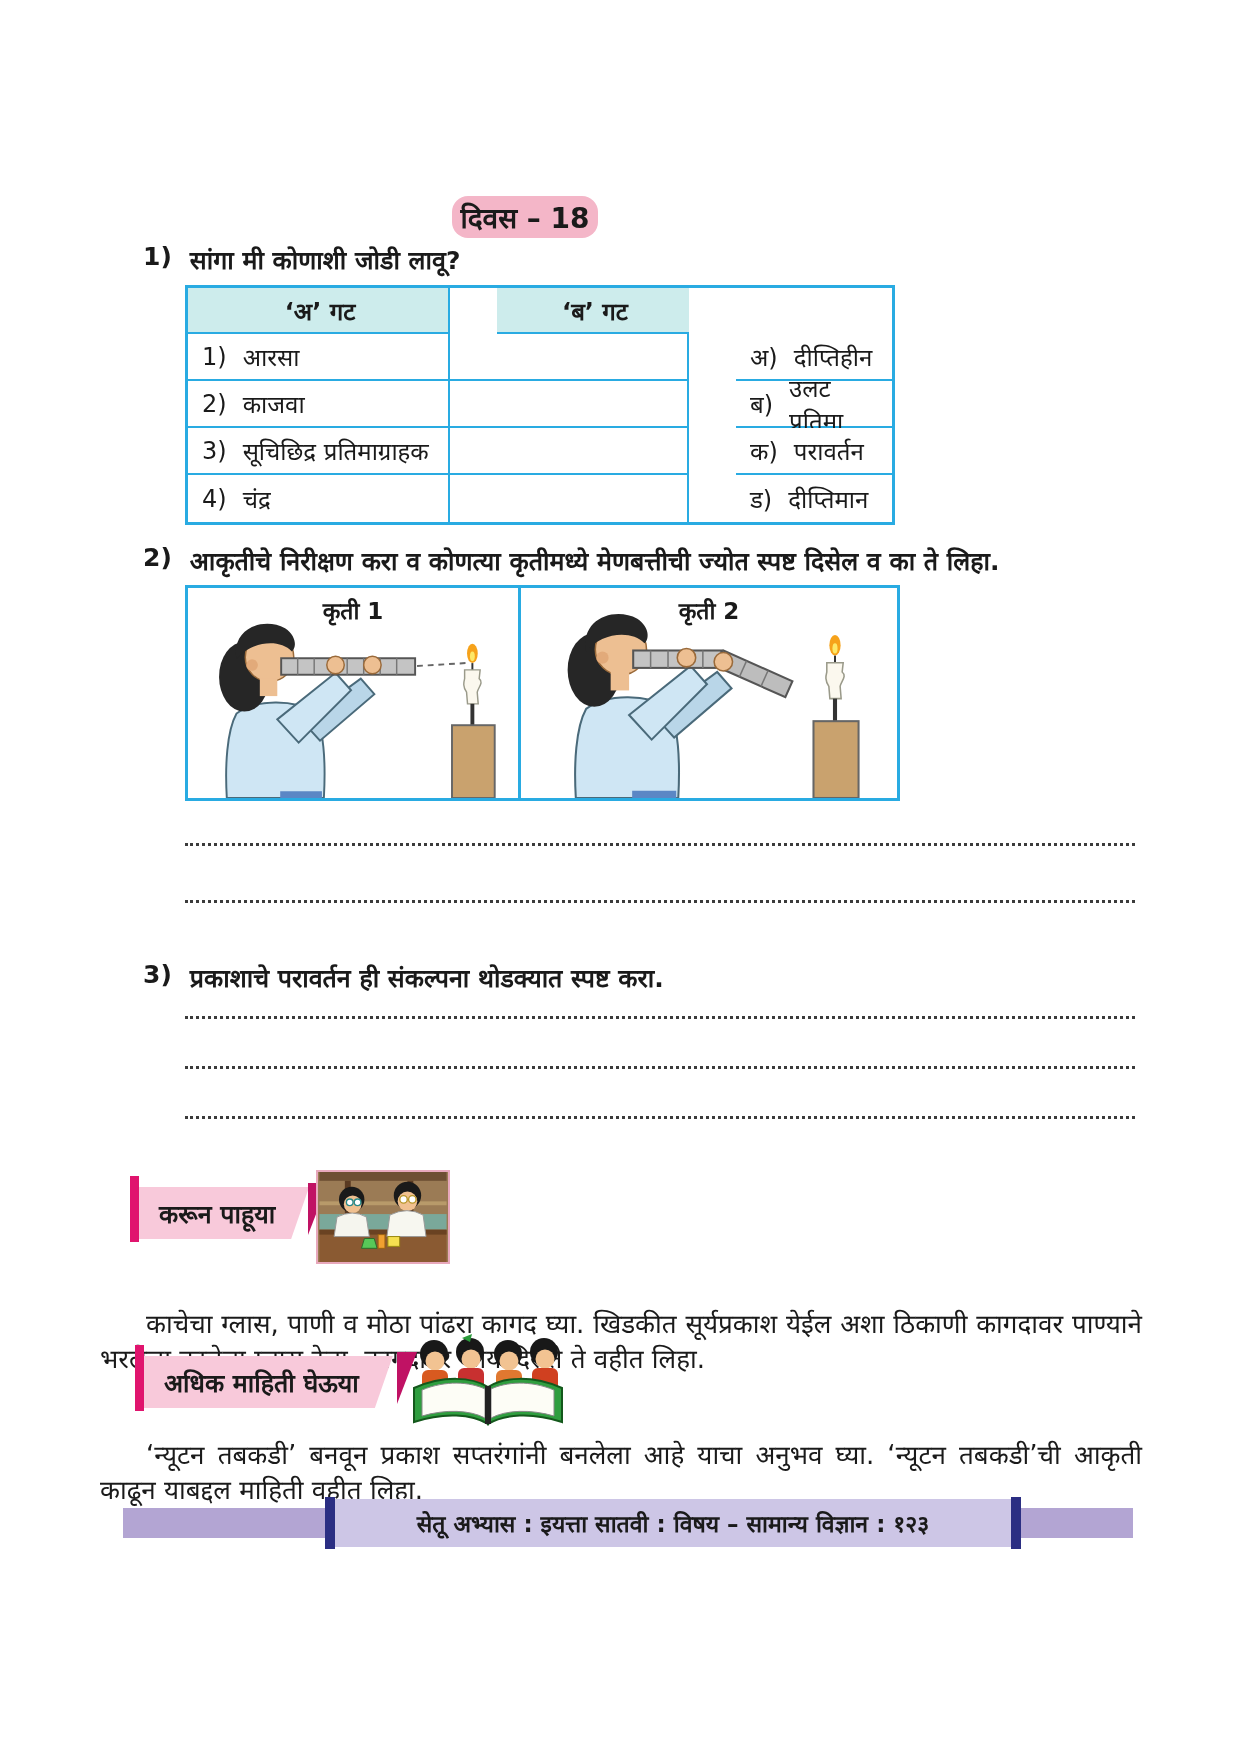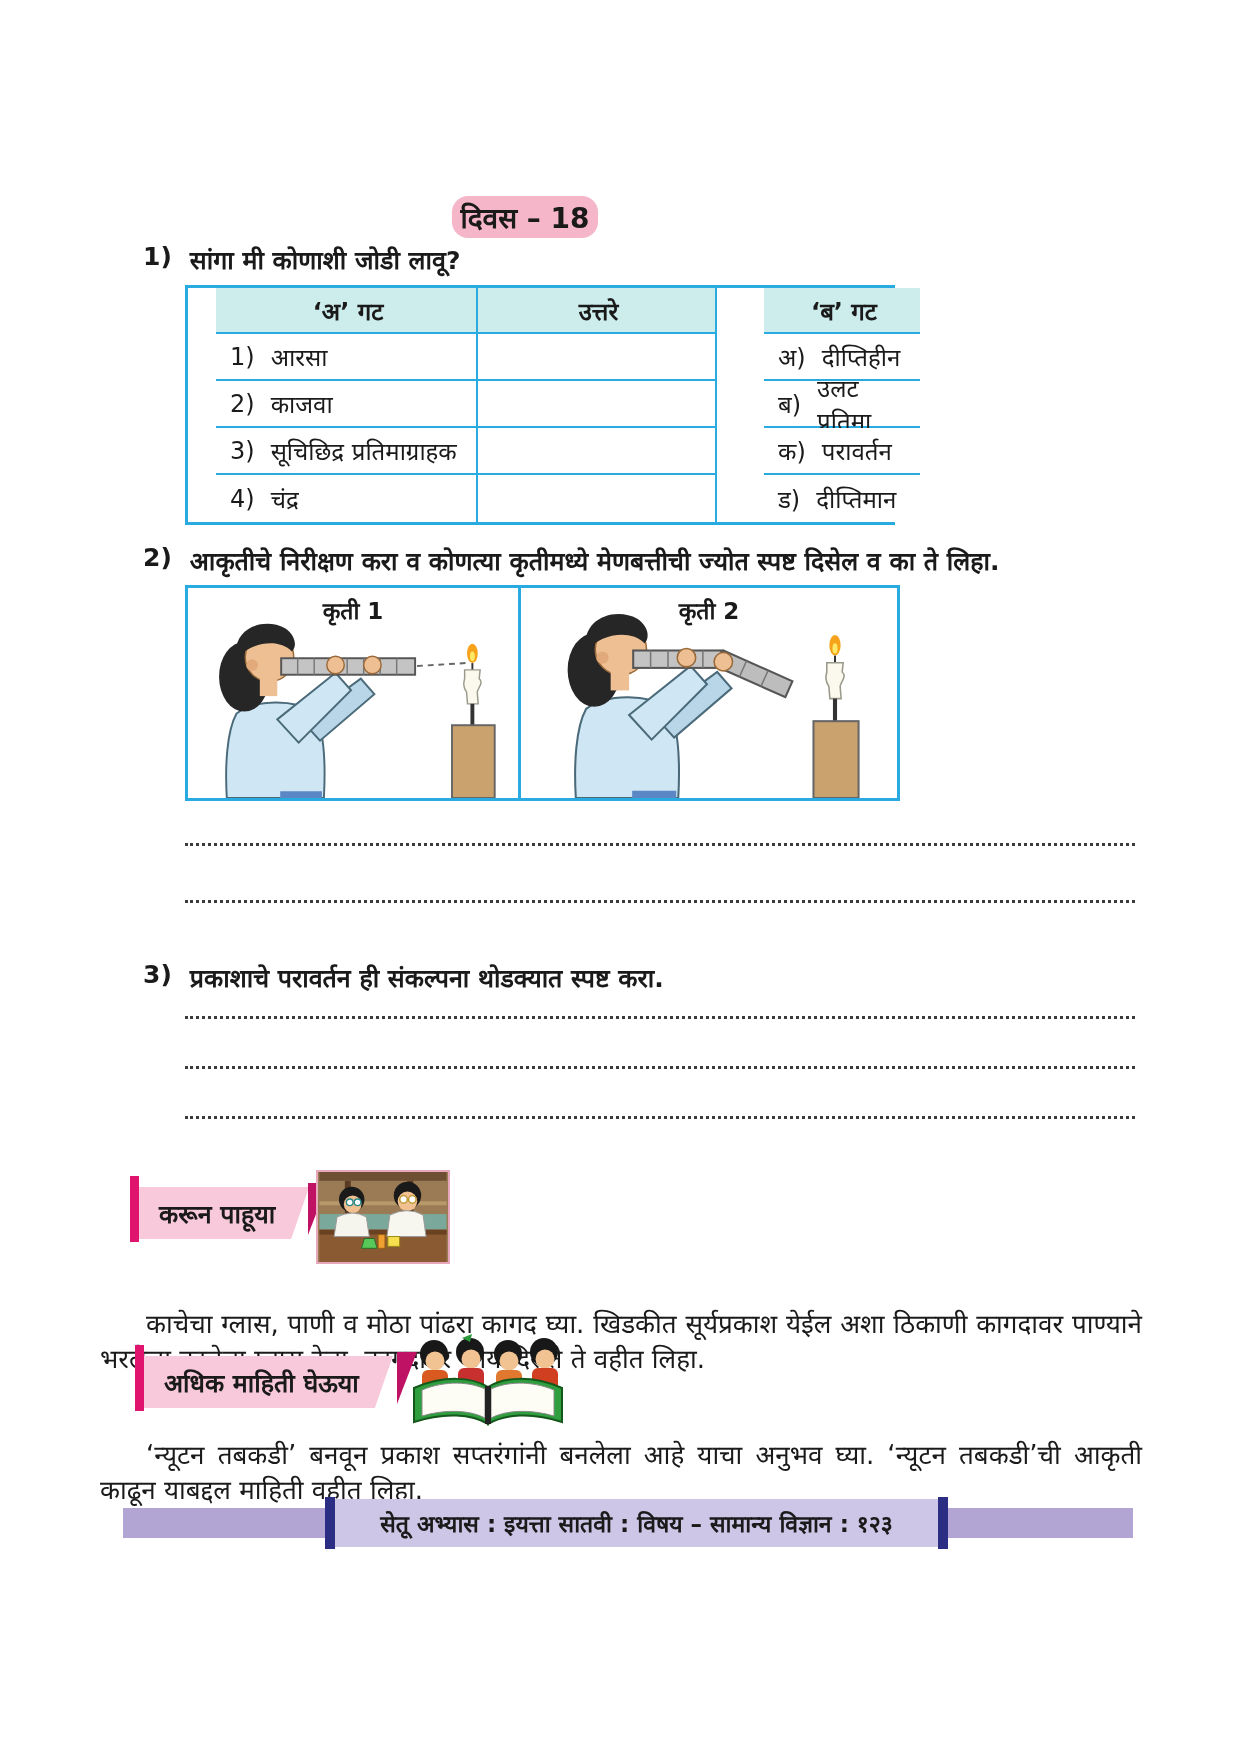"‘अ’ गट" .trow { padding-left: 28px -> none }
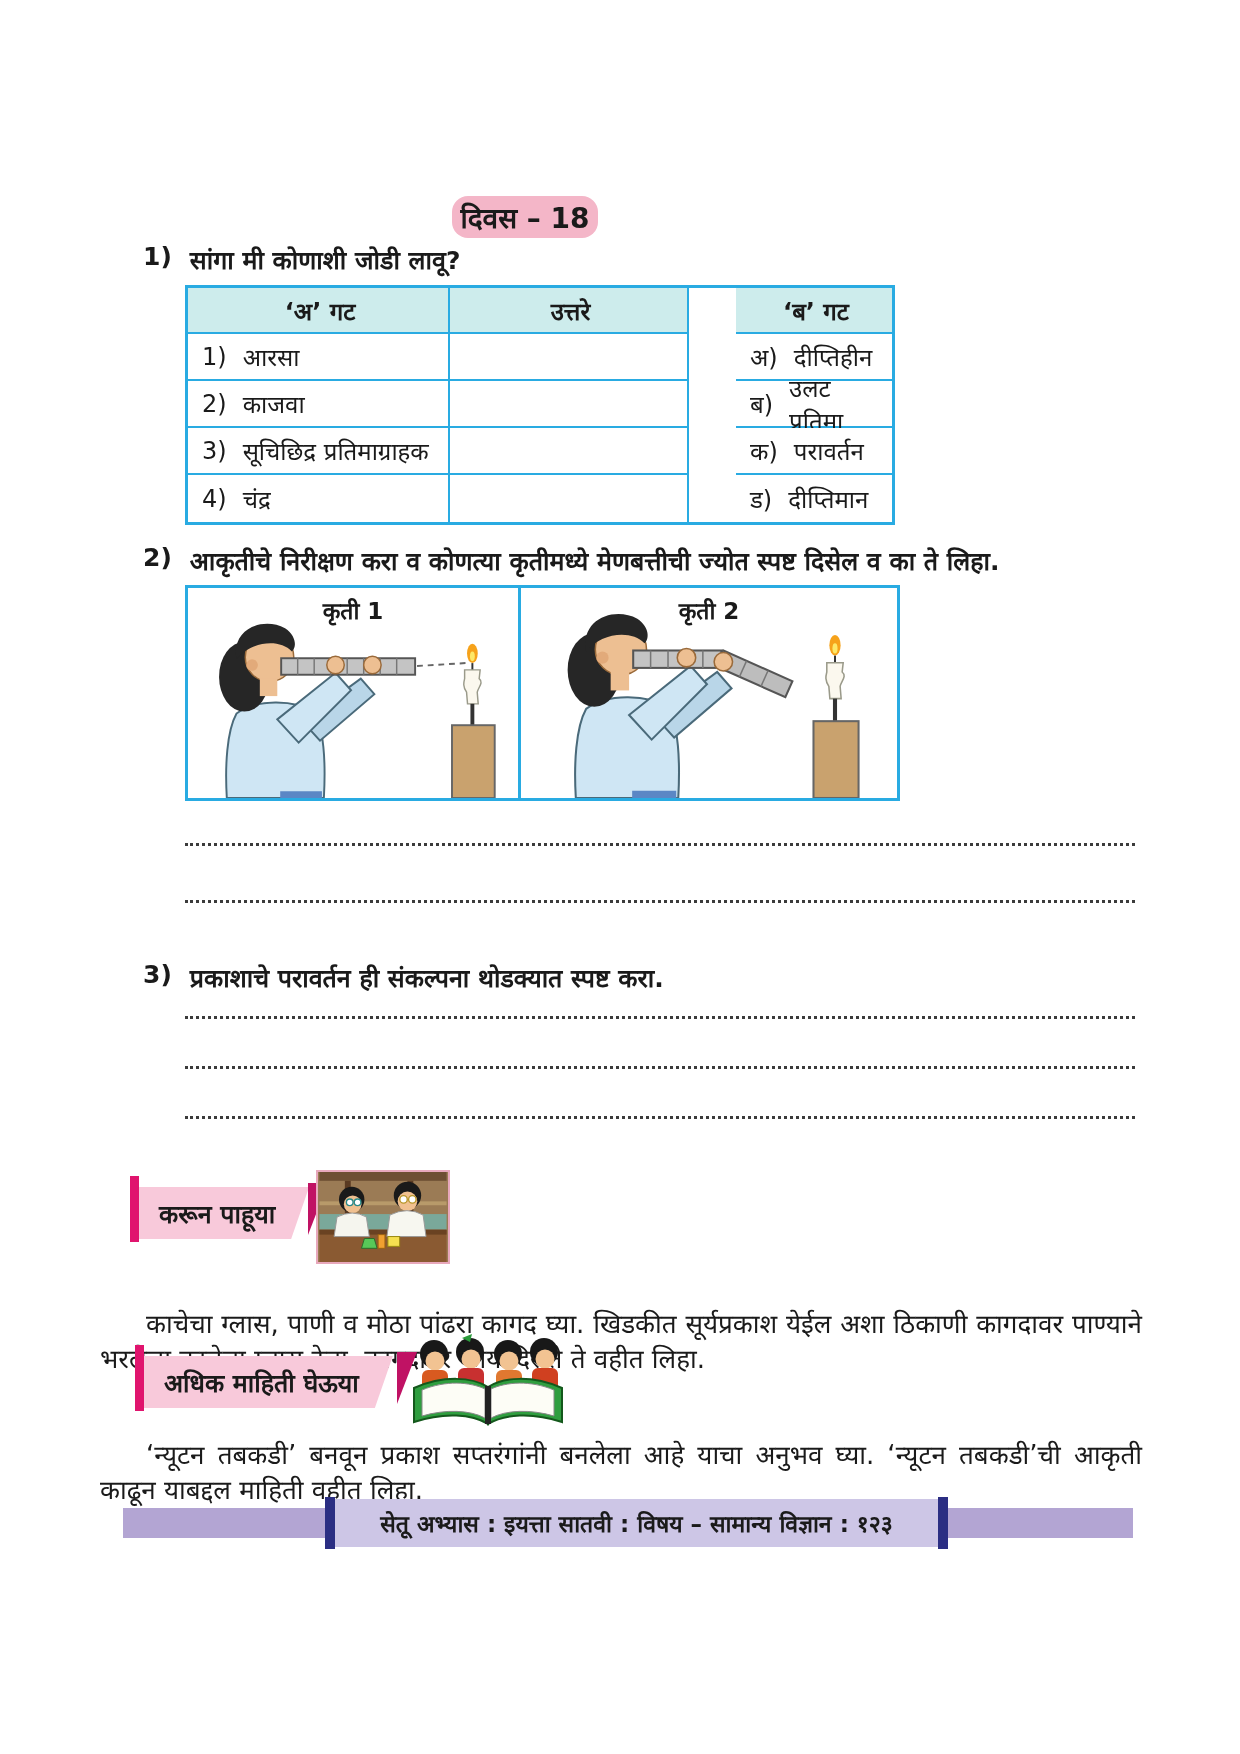"उत्तरे" div.tcell { html: <div>उत्तरे</div> -> none }
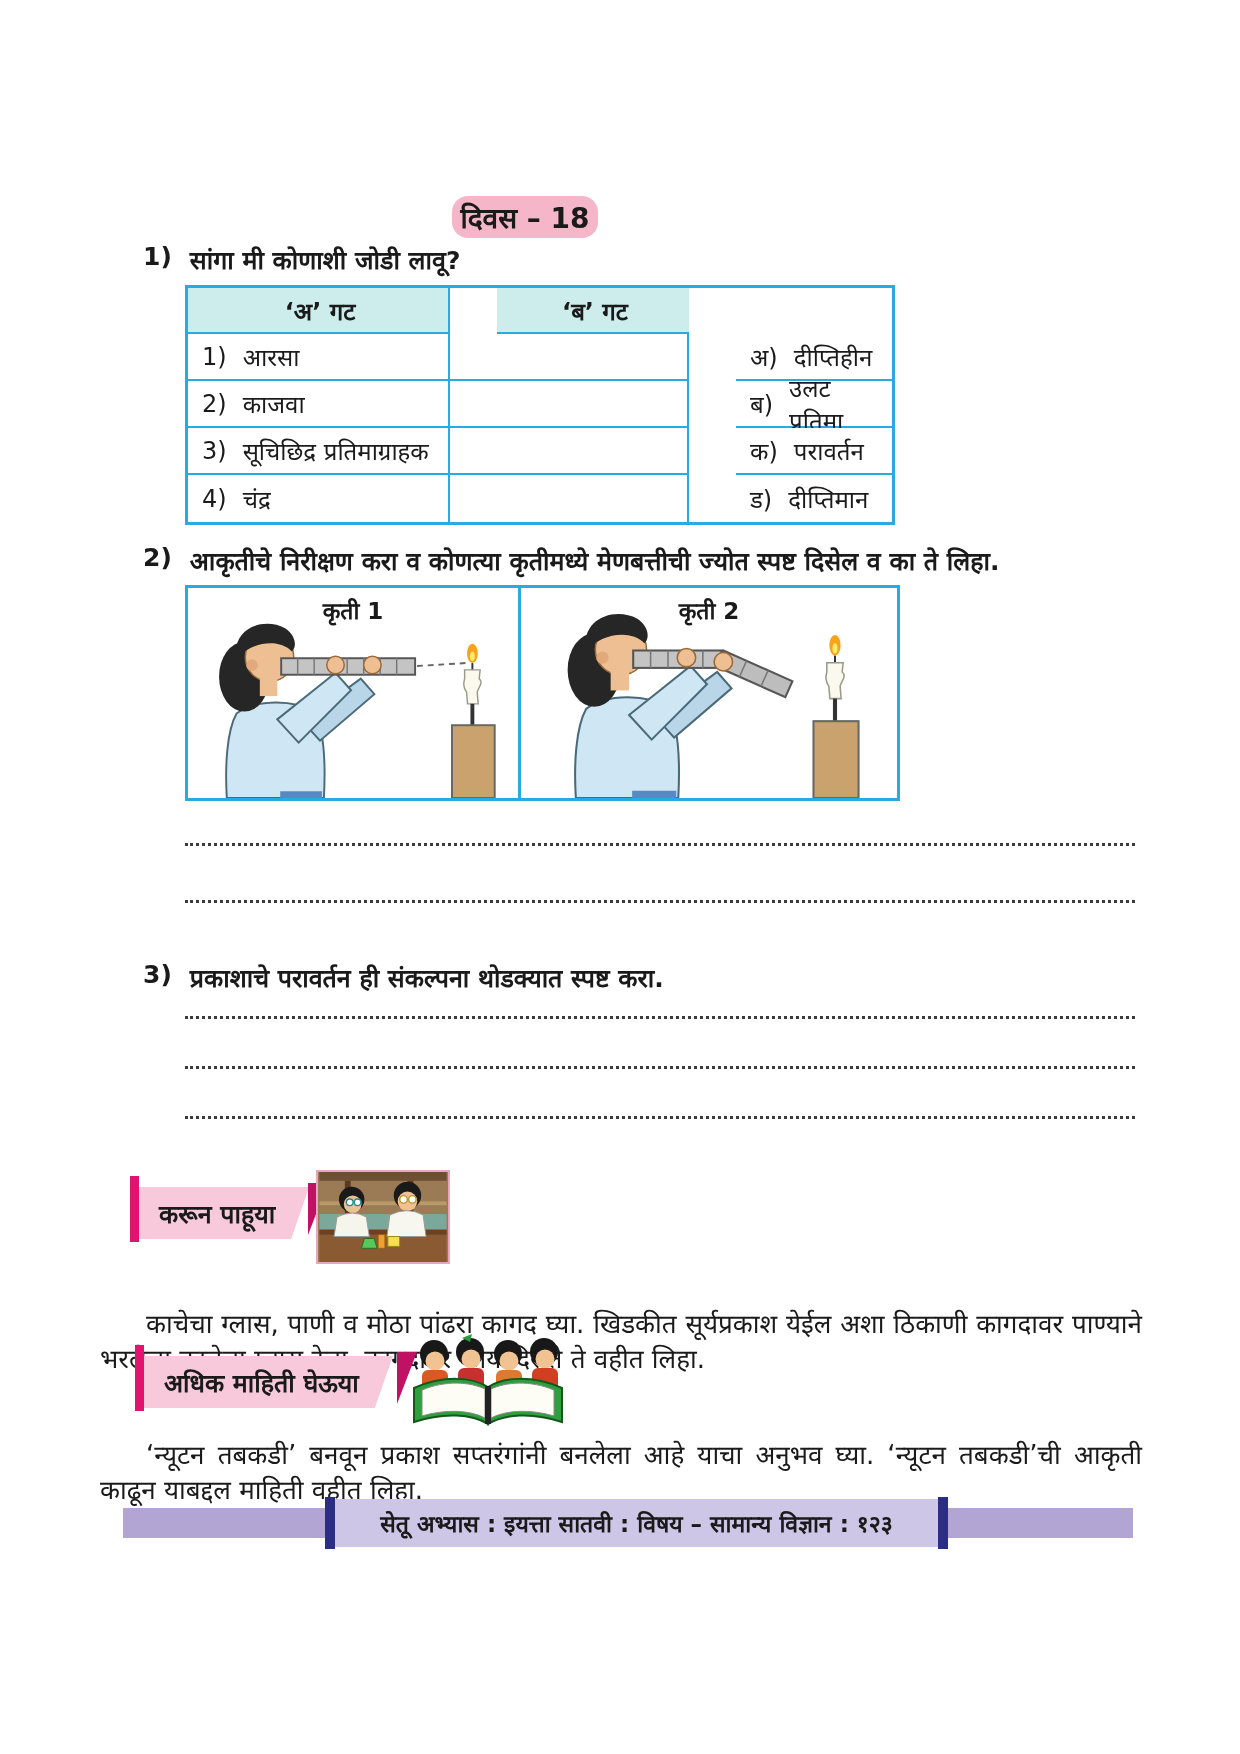"सेतू अभ्यास : इयत्ता सातवी" .footer .fcenter { width: 603px -> 676px }
